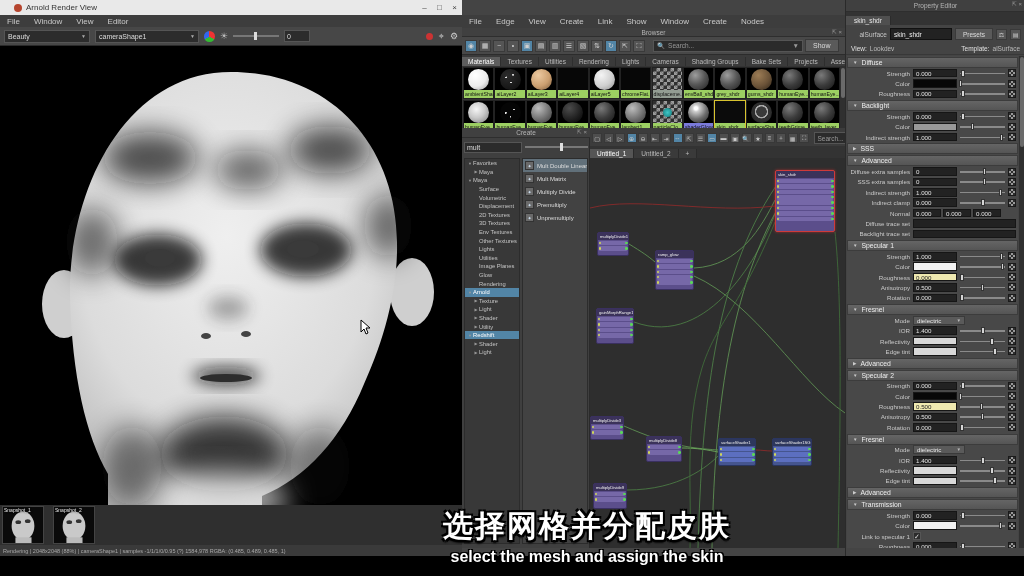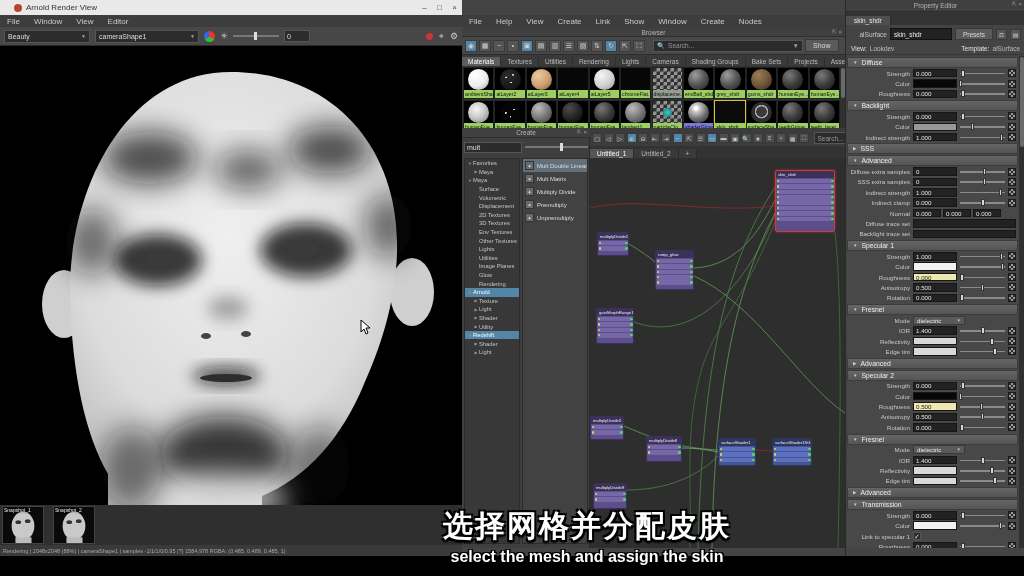"Help" div.menu-item { text: Help -> Edge }
